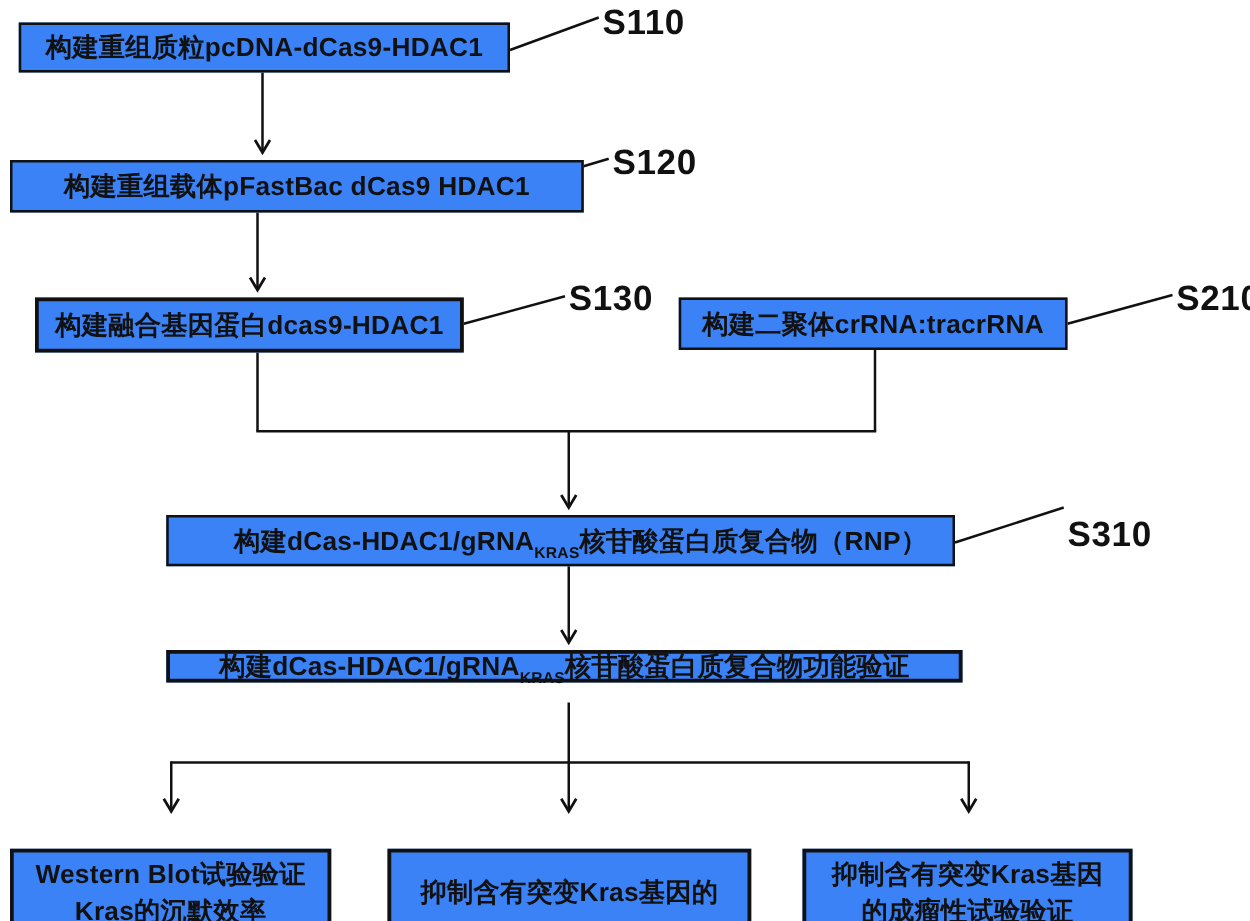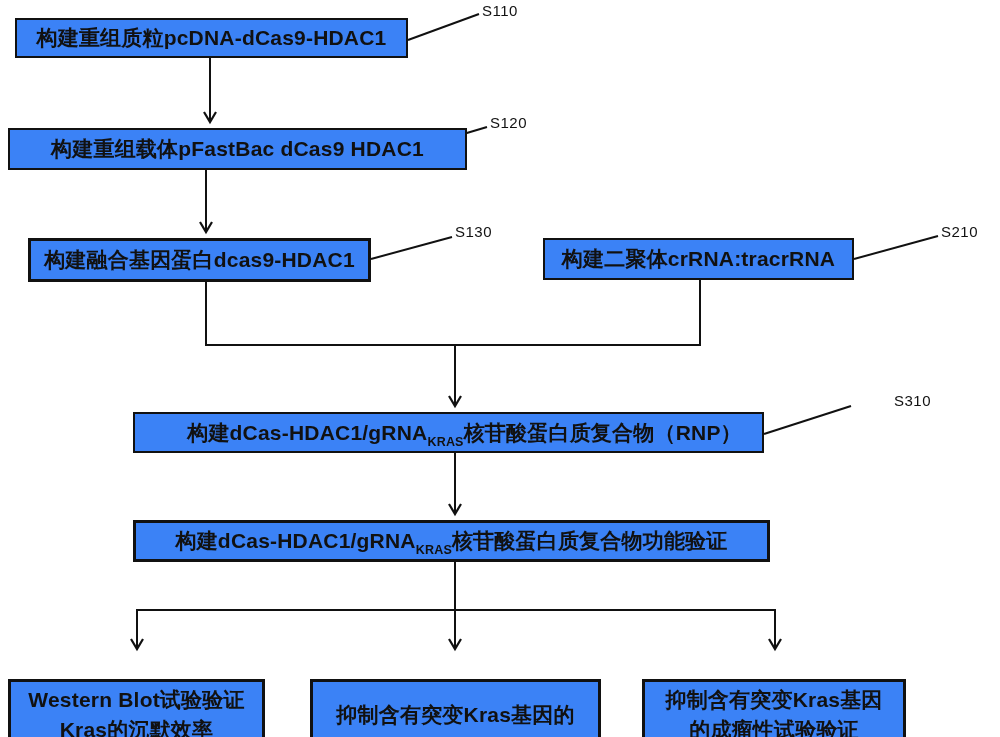"S110" .step-label { font-size: 15px -> 28px; font-weight: 400 -> 700 }
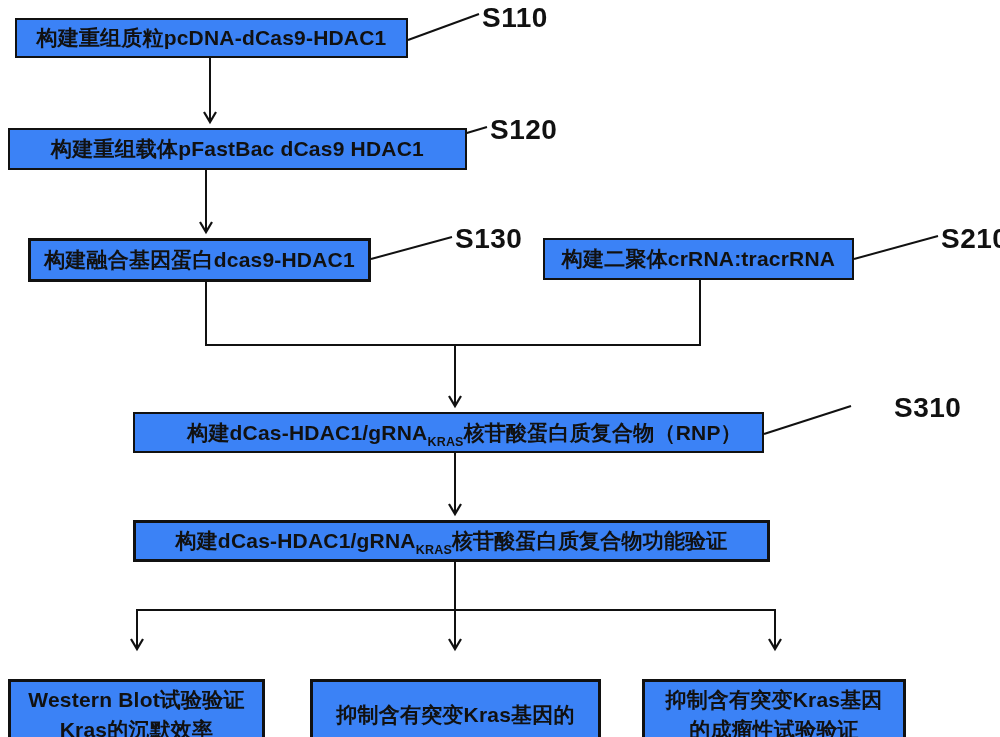"S310" div.step-label { margin-left: 40px -> none; top: 392px -> 412px }
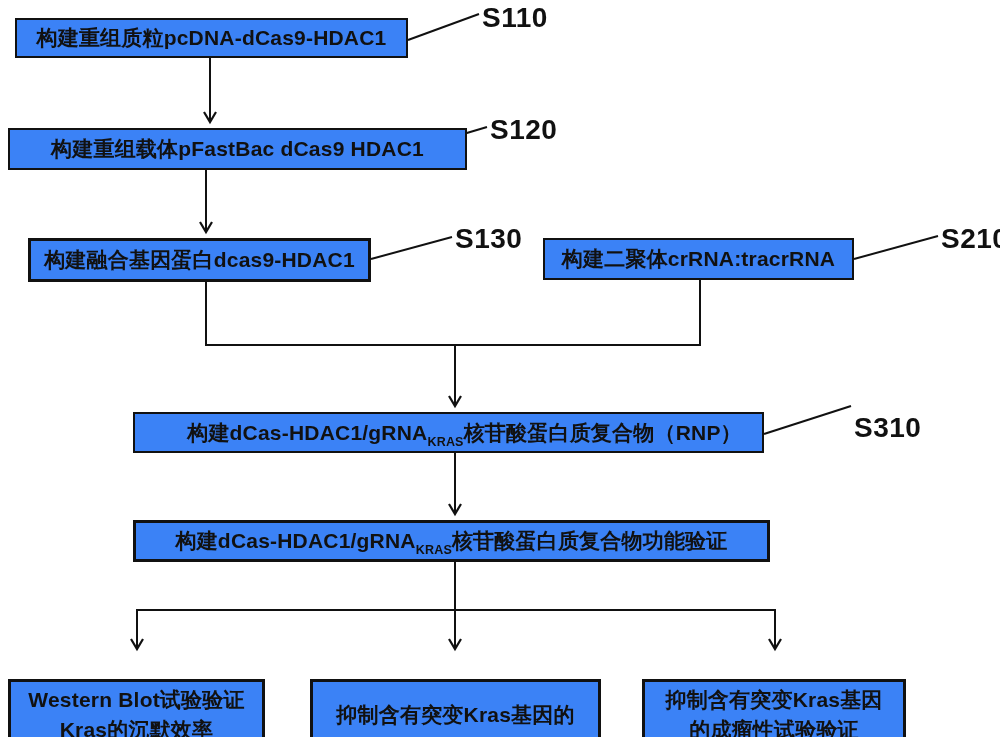"构建dCas-HDAC1/gRNAKRAS核苷酸蛋白质复合物功能验证" div.box { height: 42px -> 26px }
